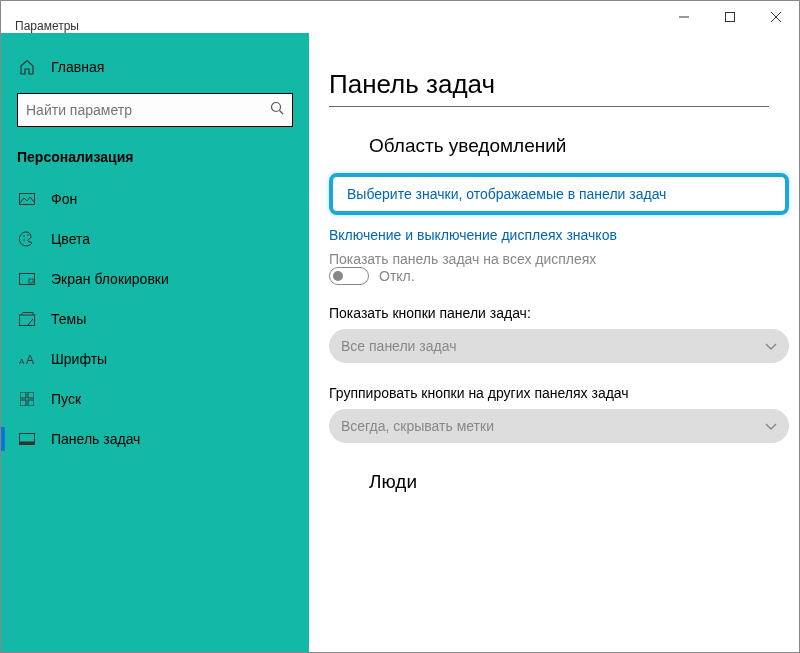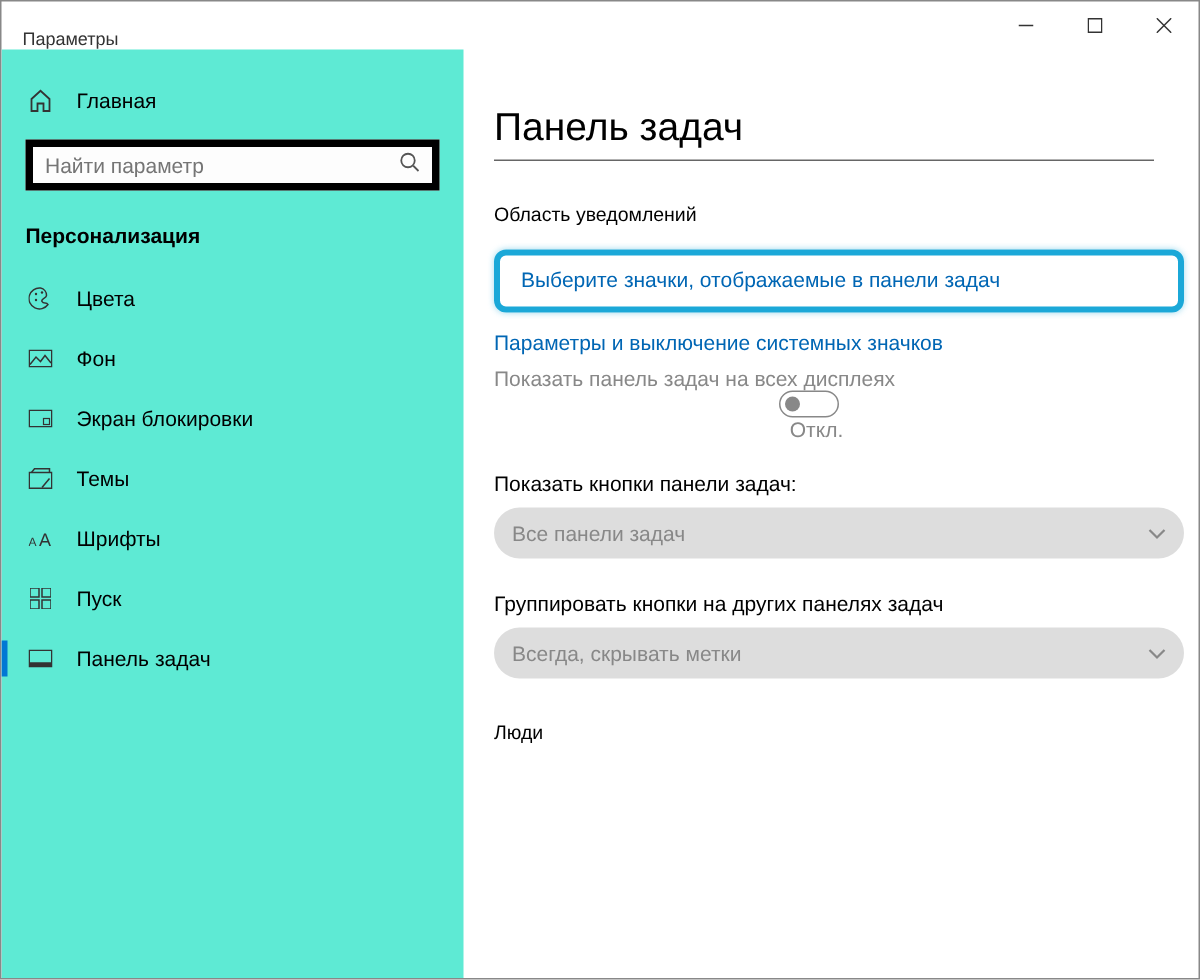"Главная" .sidebar { background: #5eead4 -> #14b8a6 }
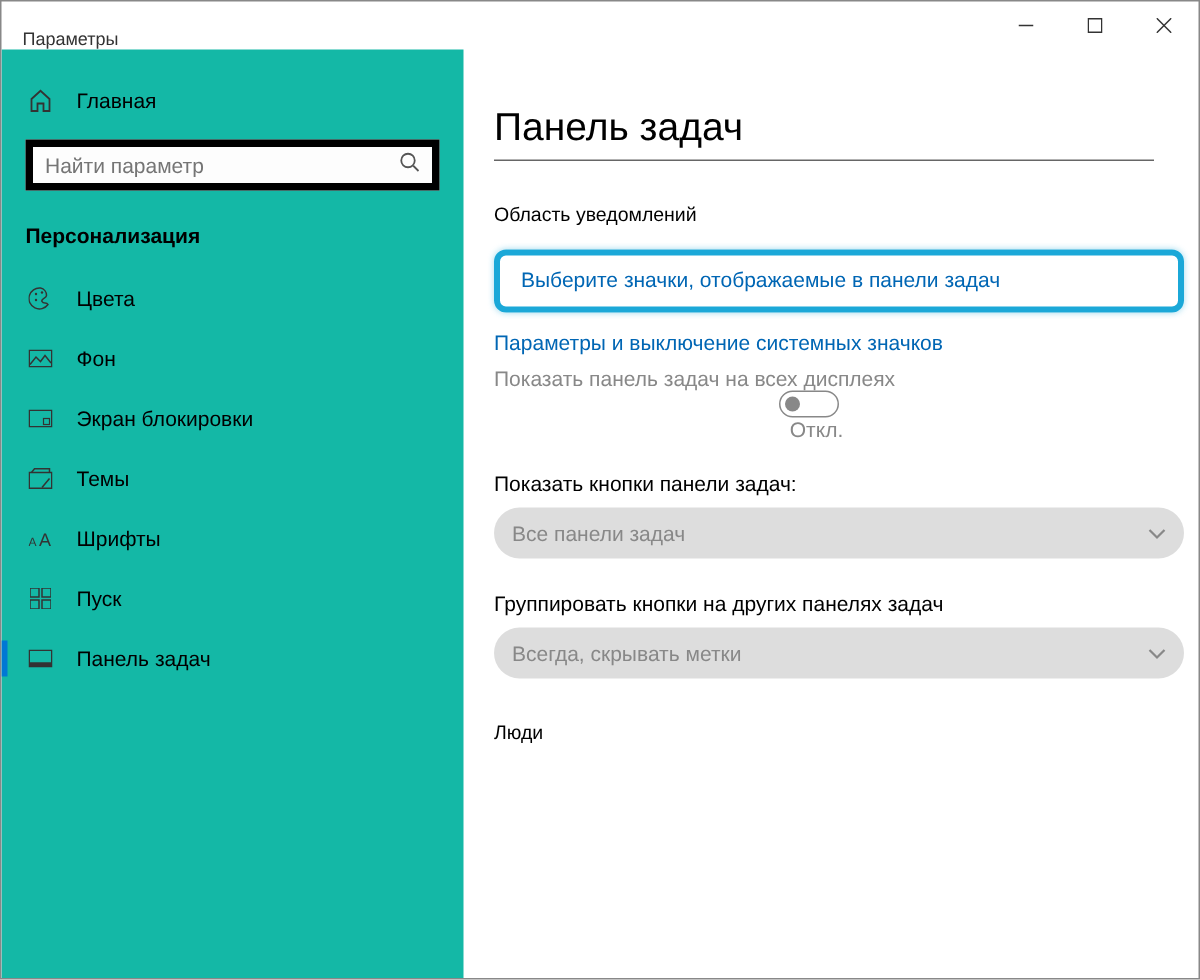"Найти параметр" .search-box { border: 5px solid #000000 -> 1px solid #000000 }
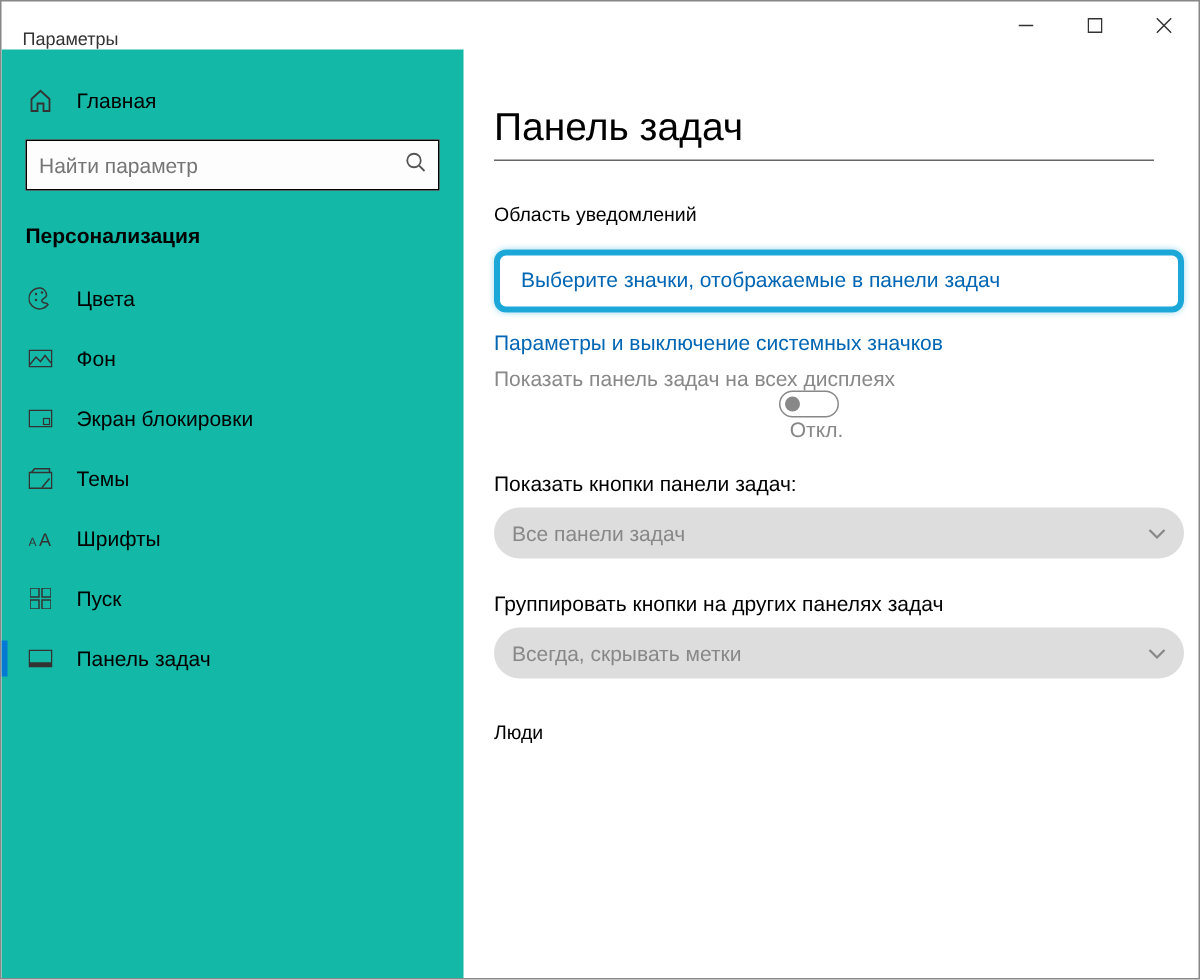"Область уведомлений" .section-title { font-size: 13px -> 19px; margin-left: none -> 40px }
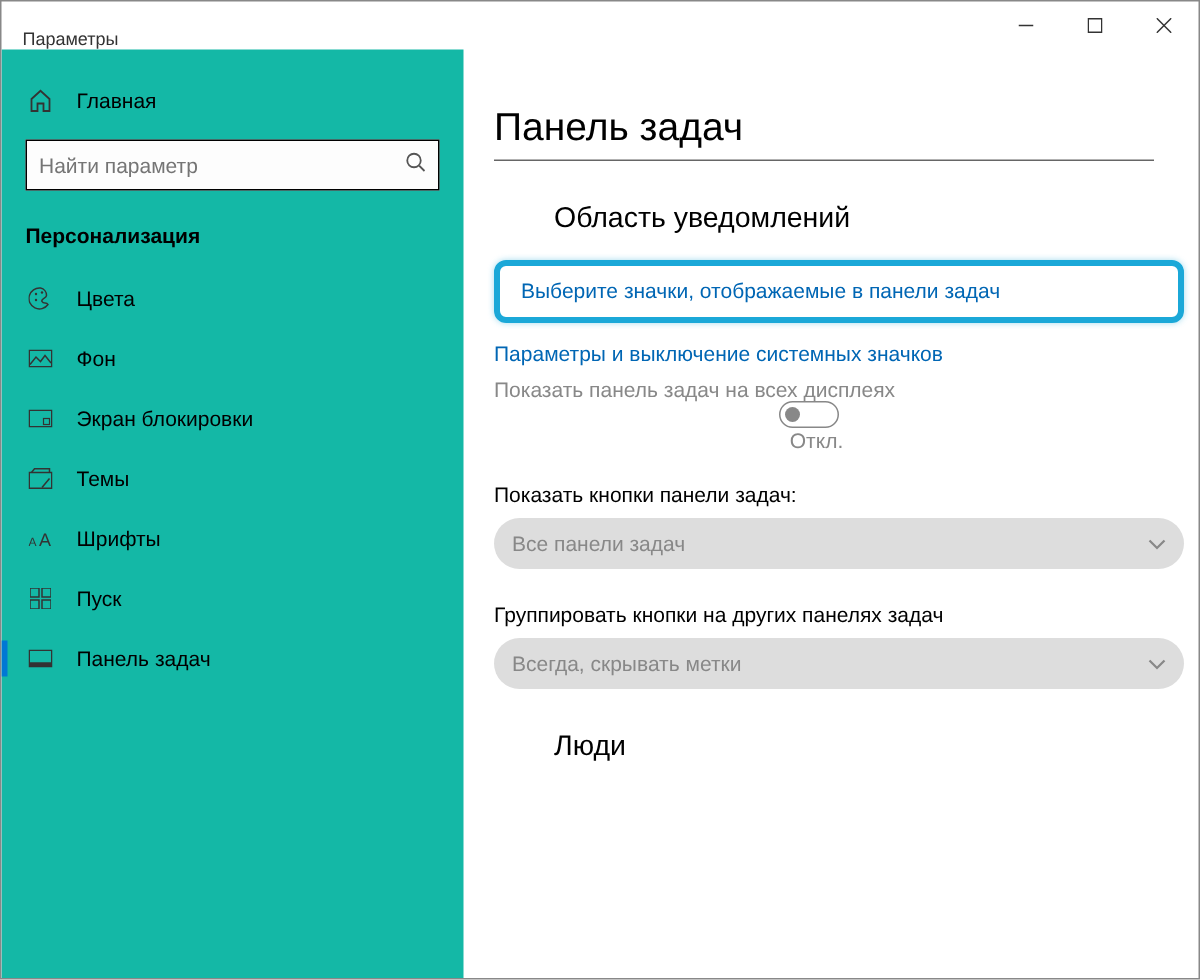"Цвета" div.nav-item { order: before "Фон" -> after "Фон" }
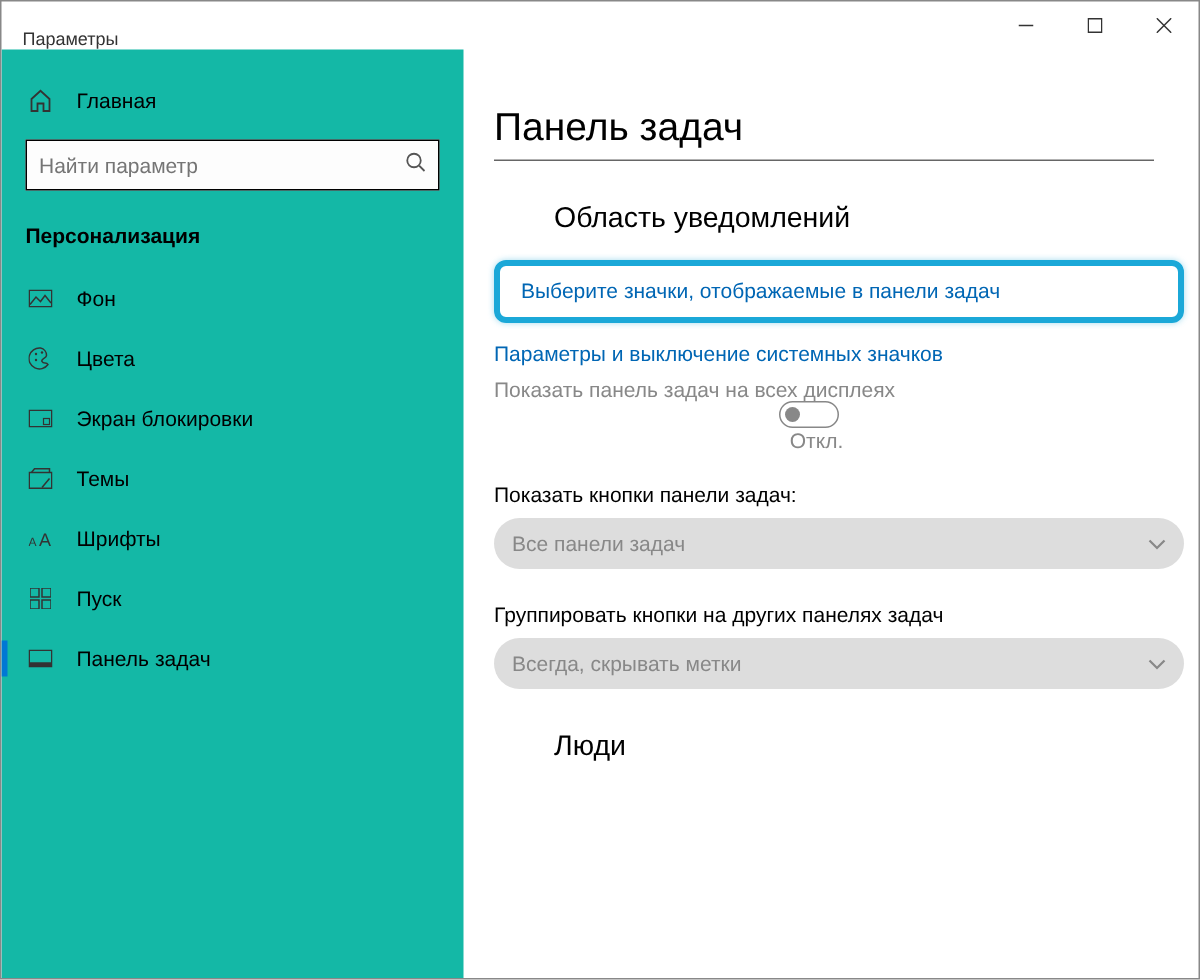"Параметры и выключение системных значков" a.link { text: Параметры и выключение системных -> Включение и выключение дисплеях }
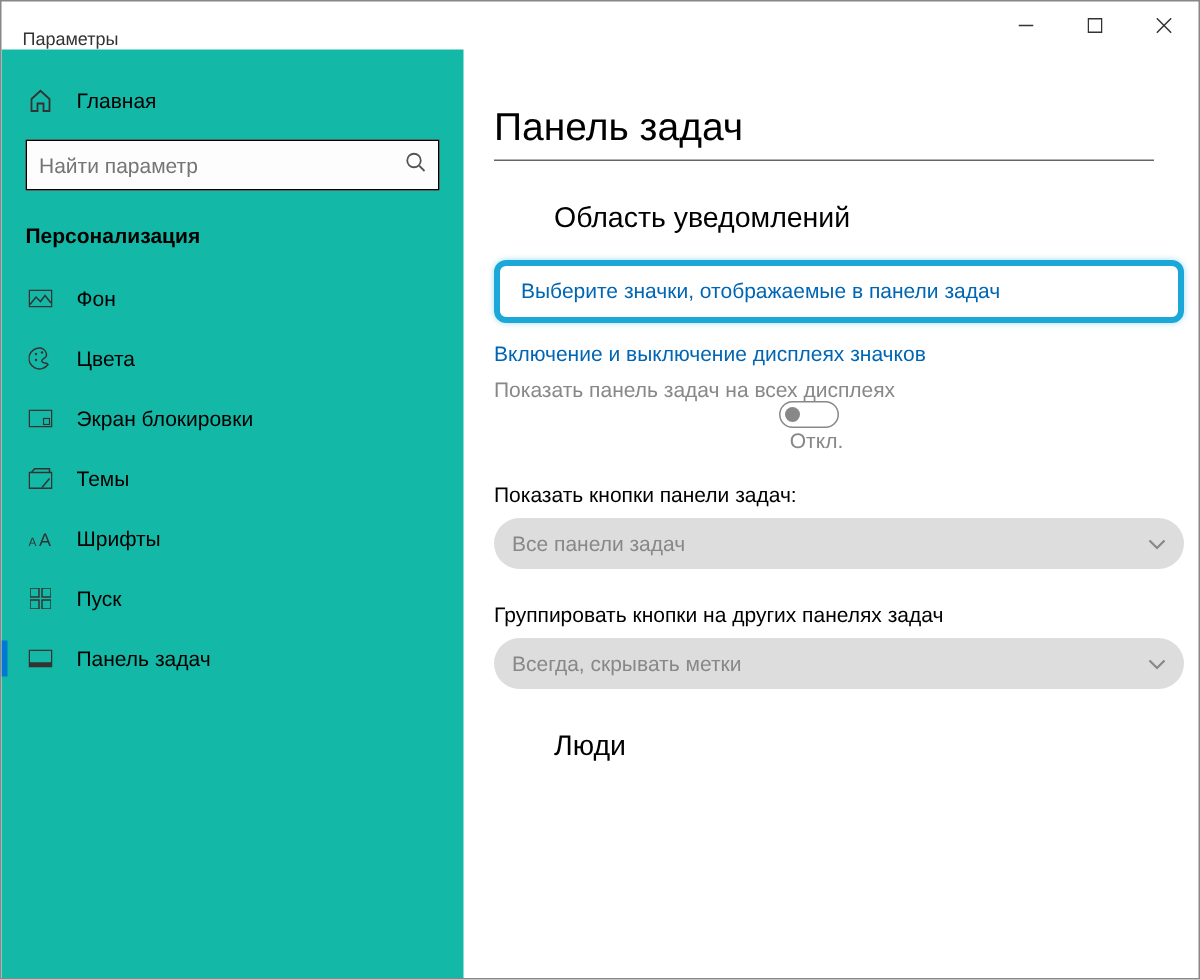"Откл." .toggle-row { flex-direction: column -> none }
